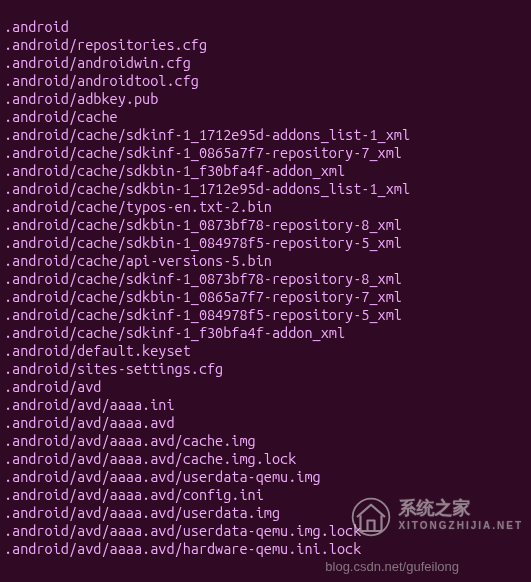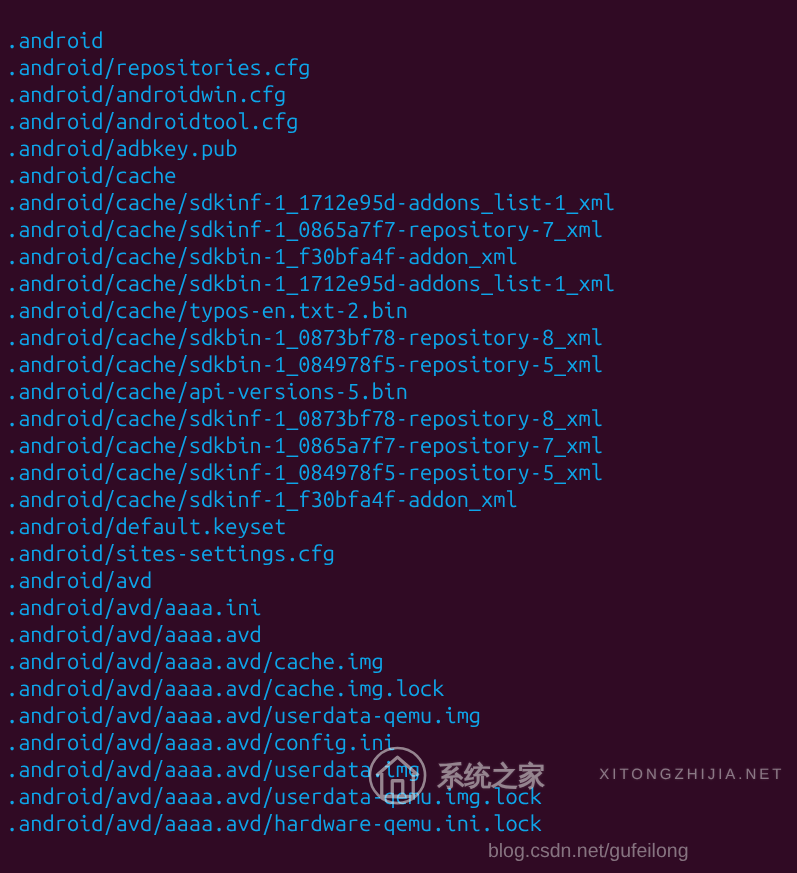".android" .out-line { color: #0ea5e9 -> #f0abfc }
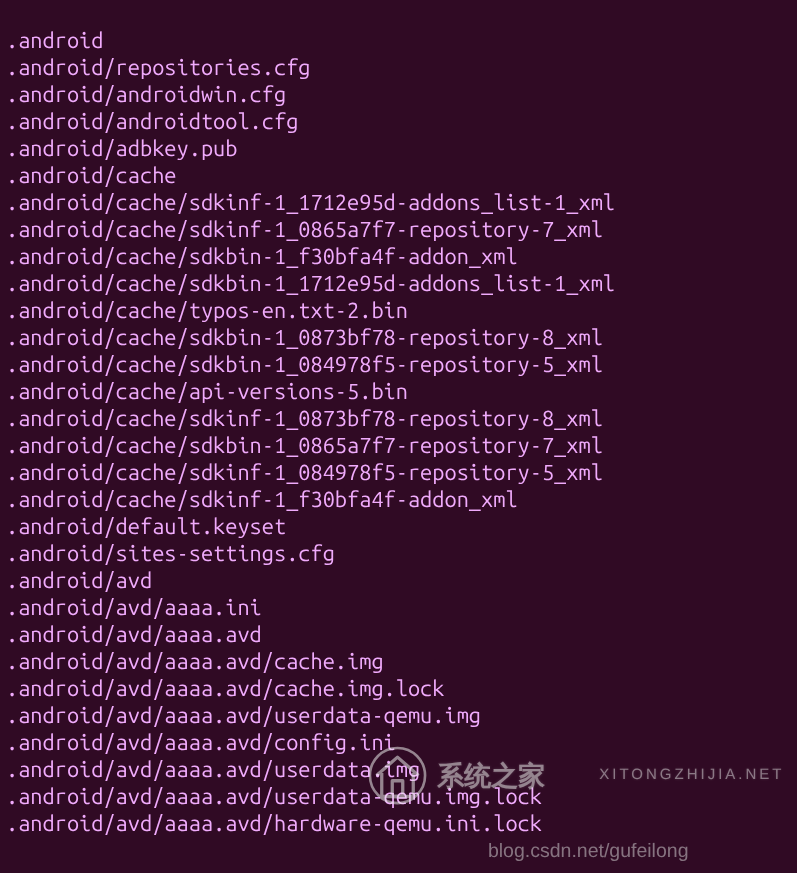"系统之家" .watermark .wm-text { flex-direction: row -> column }
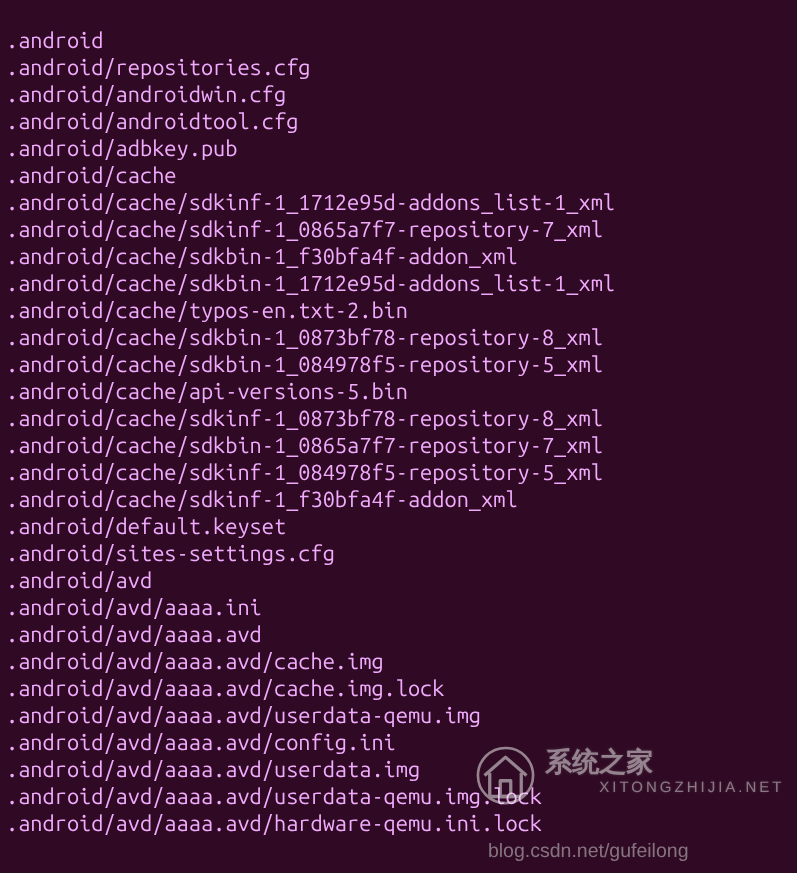"XITONGZHIJIA.NET" .watermark .wm-sub { font-weight: normal -> bold; margin-left: 36px -> none }
